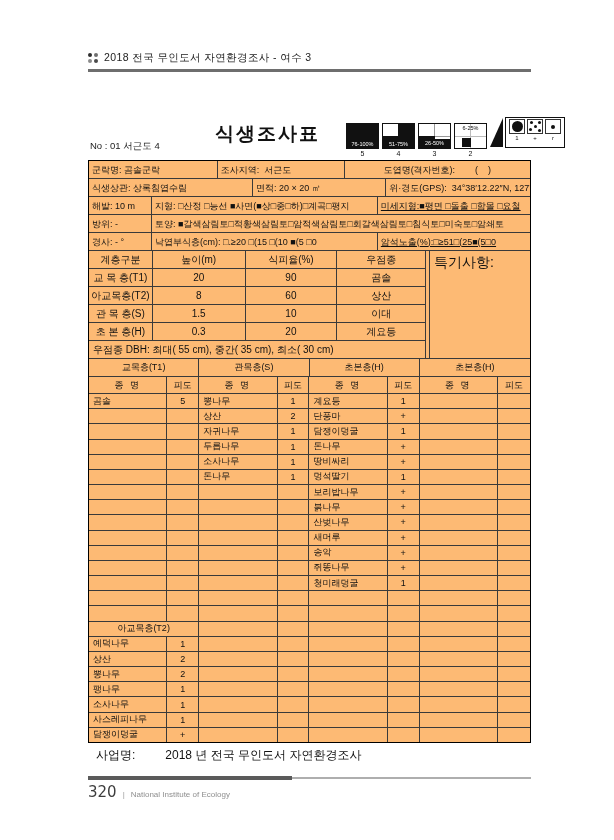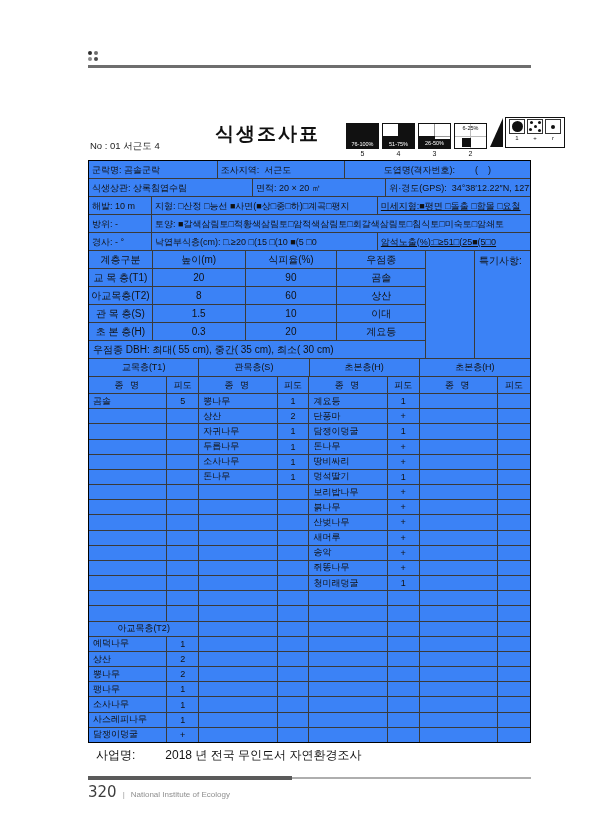"2018 전국 무인도서 자연환경조사 -" span.doc-header-title { html: none -> <span>2018 전국 무인도서 자연환경조사 - 여수 3</span> }
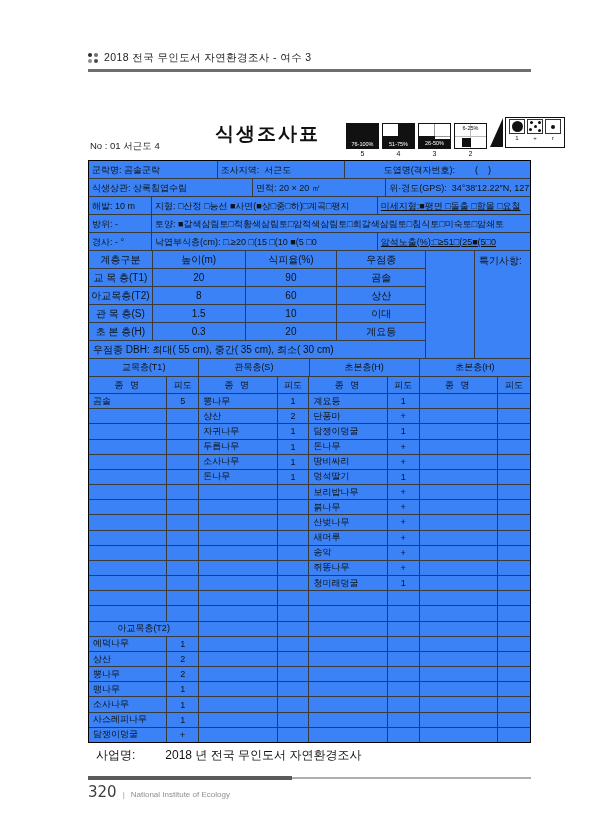"군락명: 곰솔군락" .form { background: #3b82f6 -> #fdba74 }
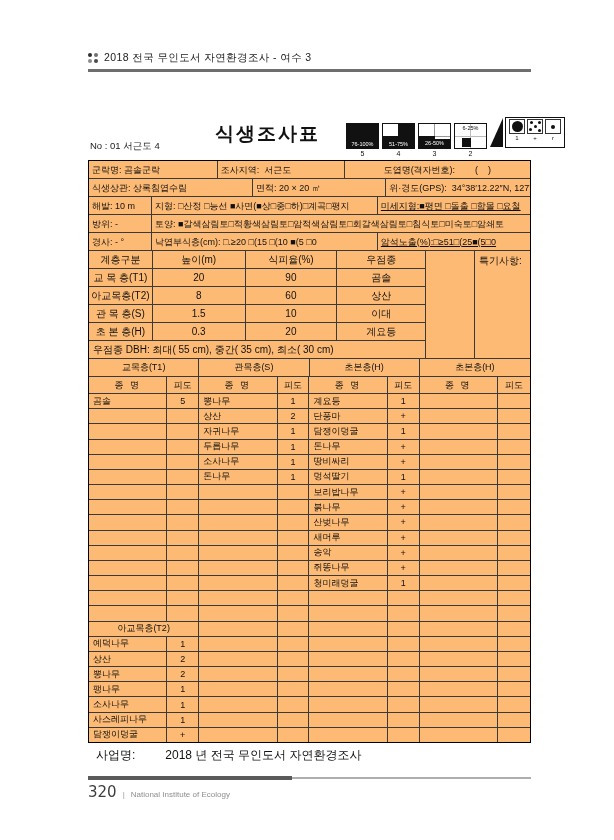"특기사항:" .layer-notes { font-size: 10px -> 14px; margin-left: 45px -> none }
